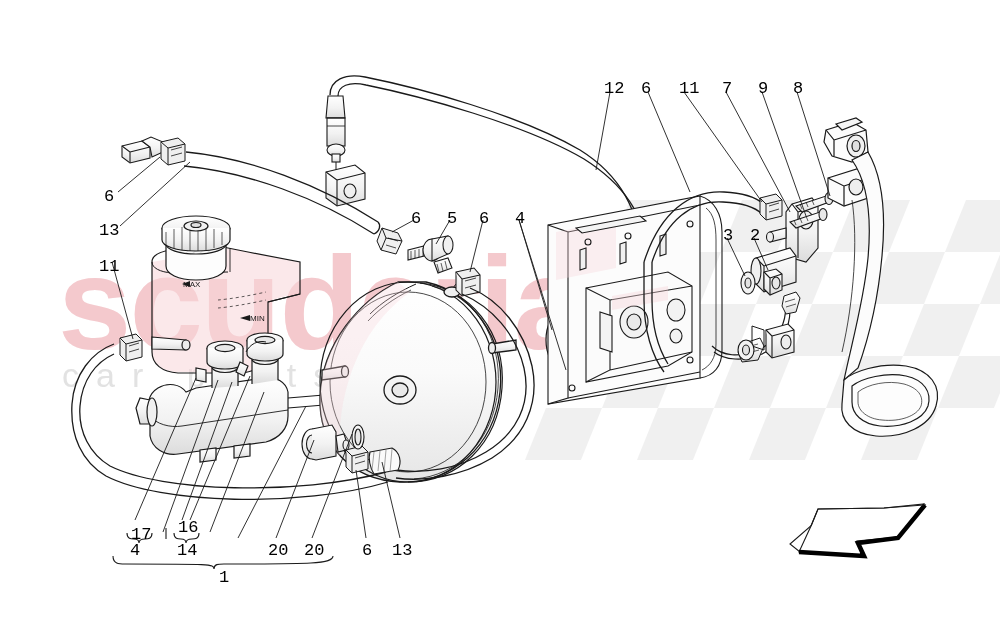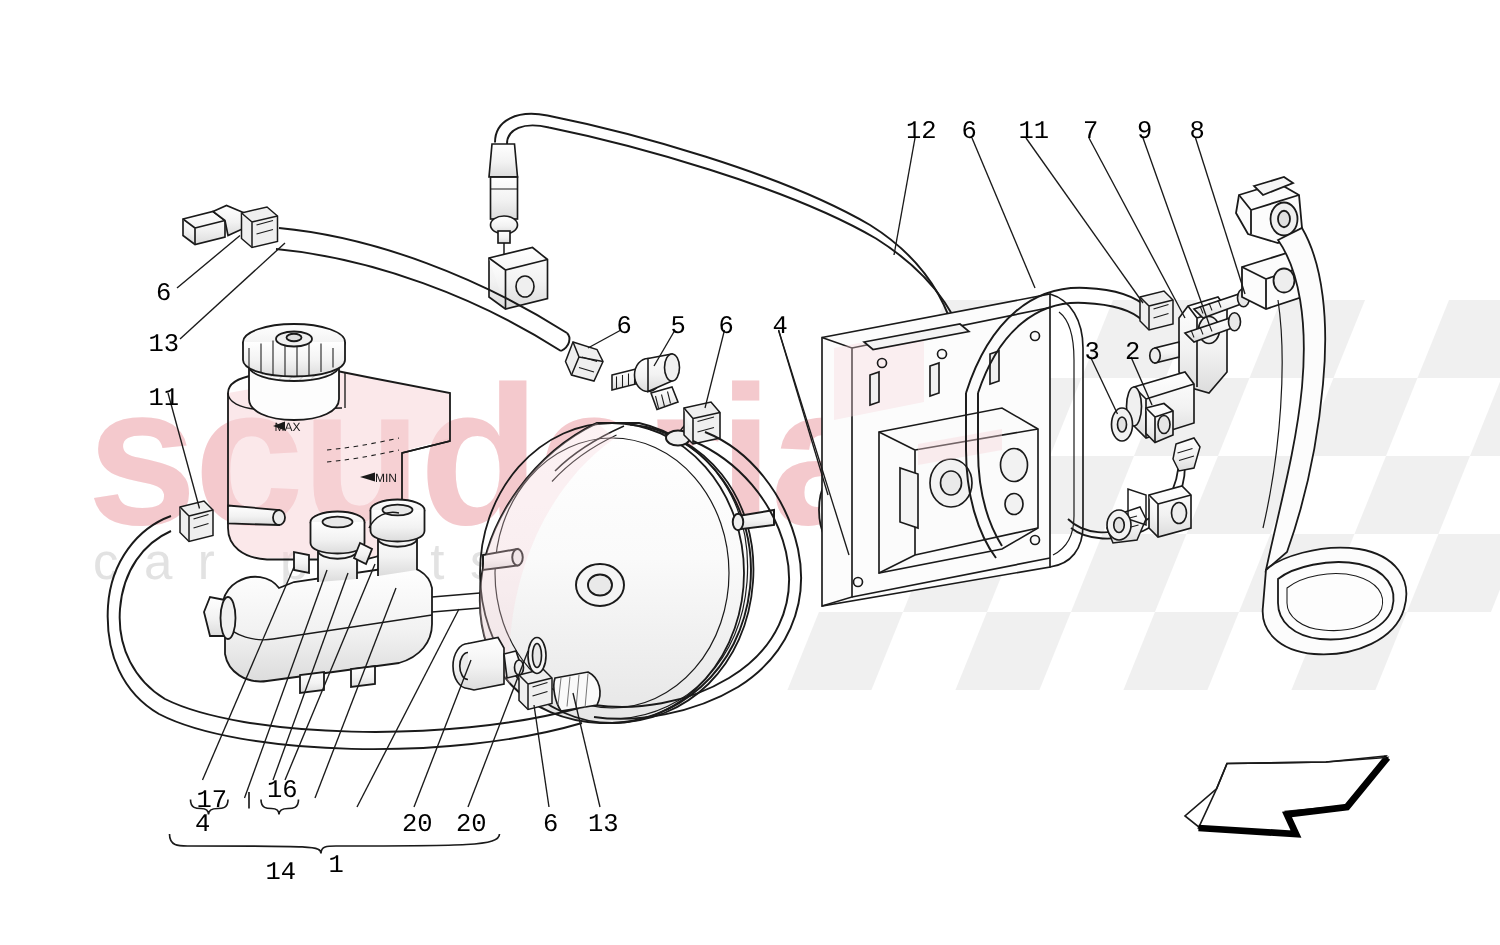"14" div.lbl { margin-top: 32px -> none }
